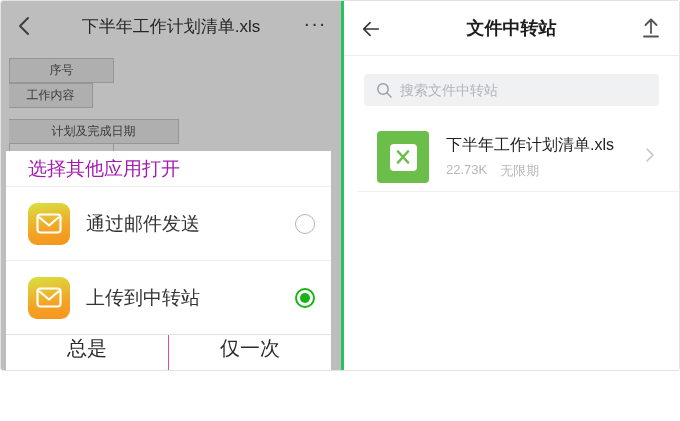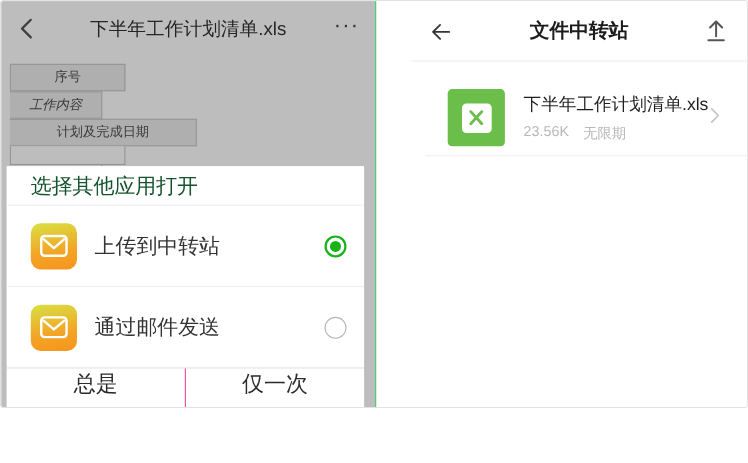"文件中转站" .right-pane { border-left: 1px solid #22c55e -> 3px solid #22c55e; padding-left: 32px -> none }
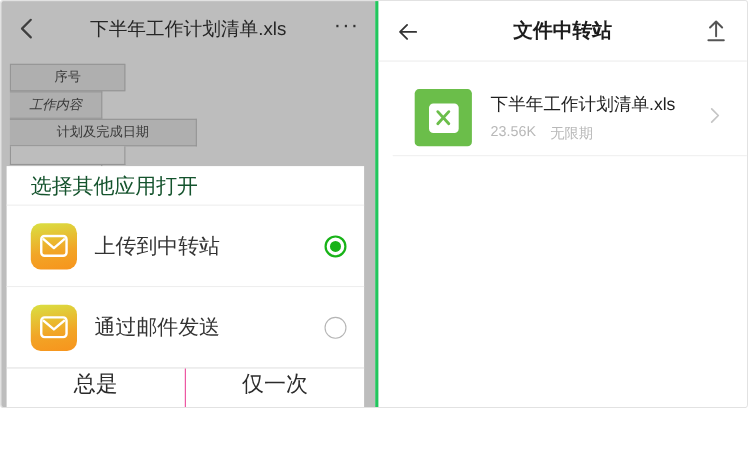"工作内容" .t-cell.c2 { font-style: italic -> none }
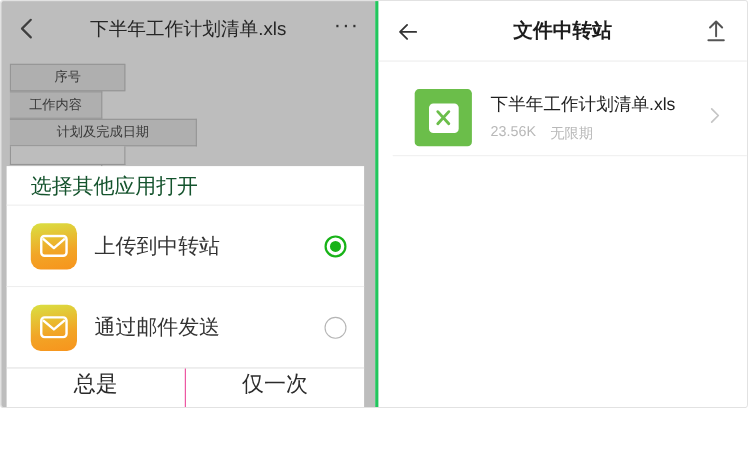"搜索文件中转站" div.search-wrap { html: none -> <div> <div> <svg> <circle></circle> <line></line> </svg> <input> </div> </div> }
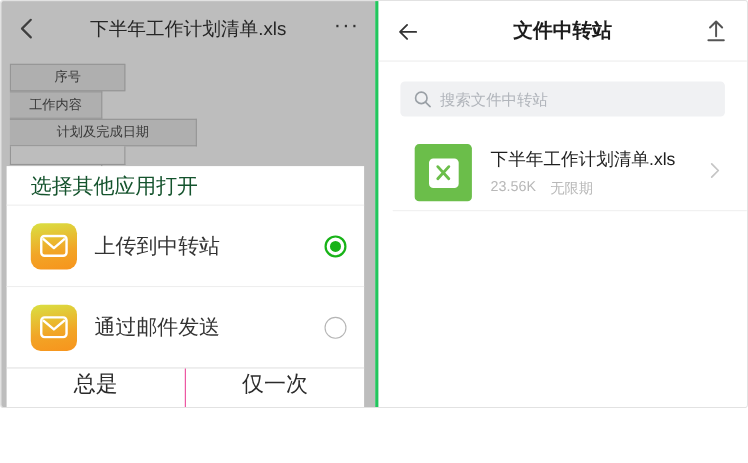"计划及完成日期" .t-cell.c3 { margin-top: none -> 11px }
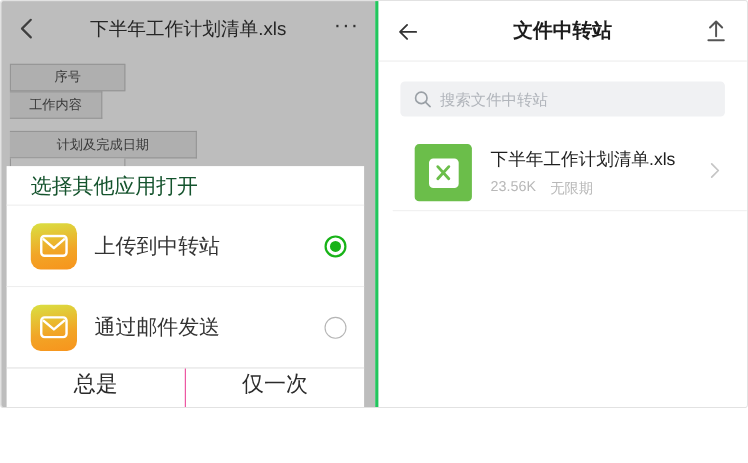"选择其他应用打开" .dialog-title { color: #14532d -> #a21caf }
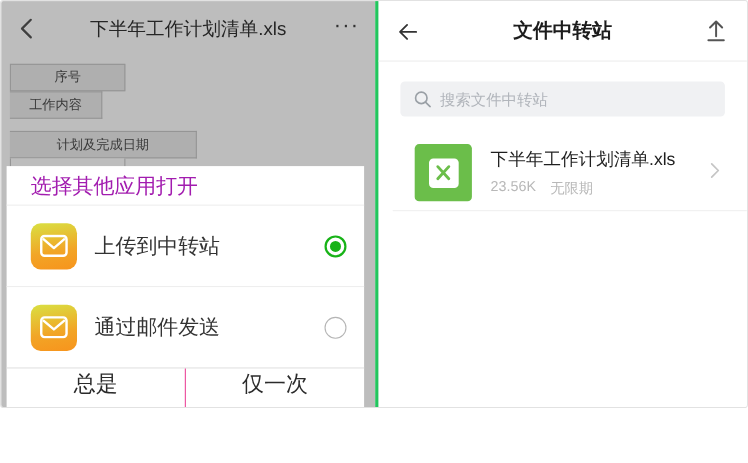"23.56K" span { text: 23.56K -> 22.73K }
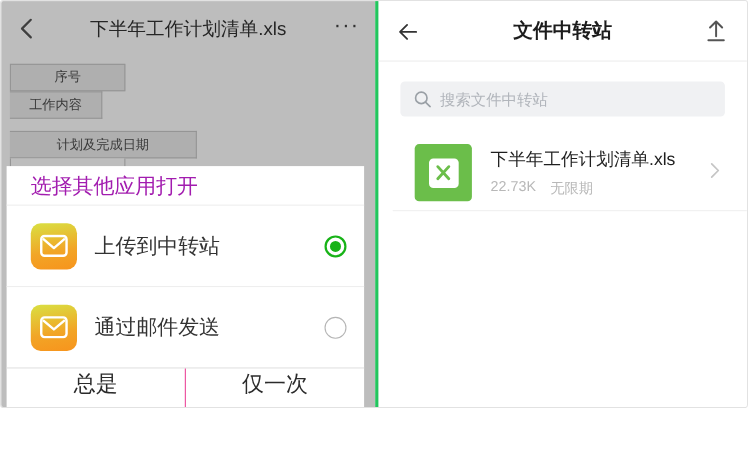"上传到中转站" div.dialog-option { order: before "通过邮件发送" -> after "通过邮件发送" }
